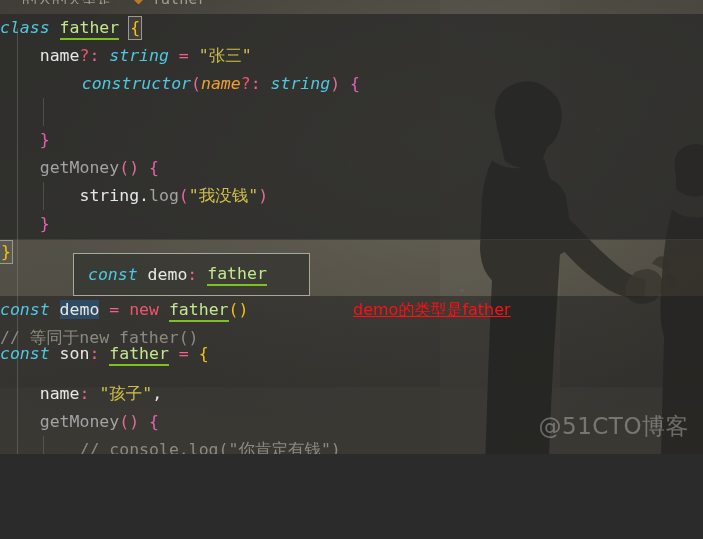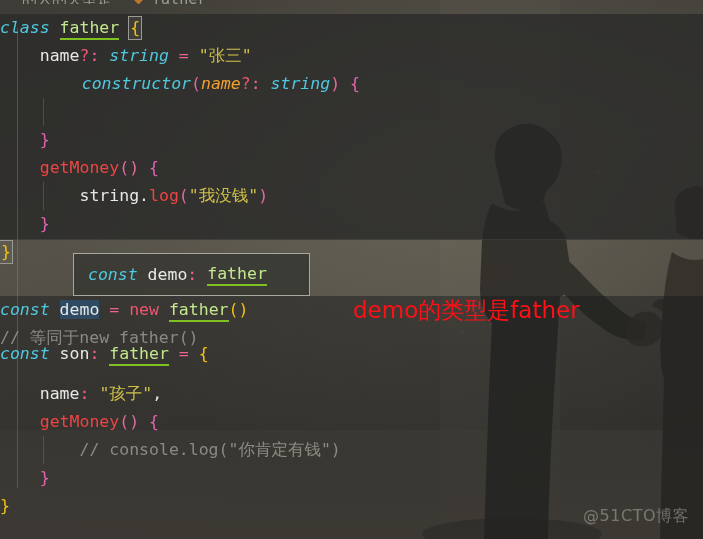"class father {" #editor { height: 539px -> 454px }
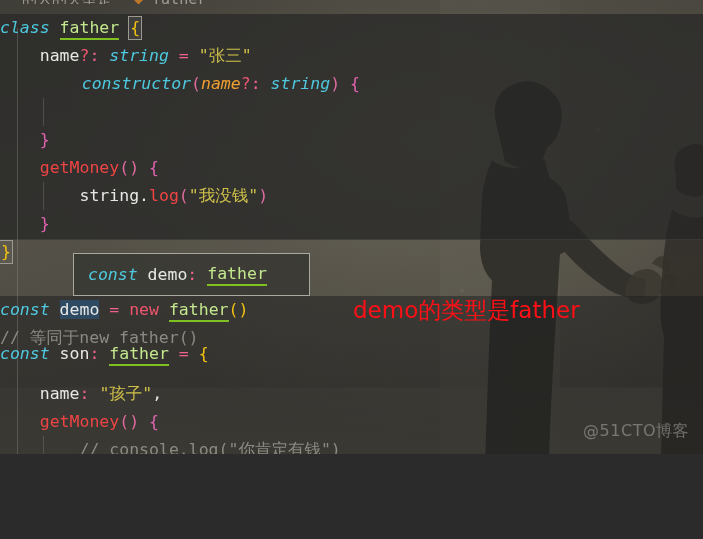"getMoney" .fn { color: #ef4444 -> #a3a3a3 }
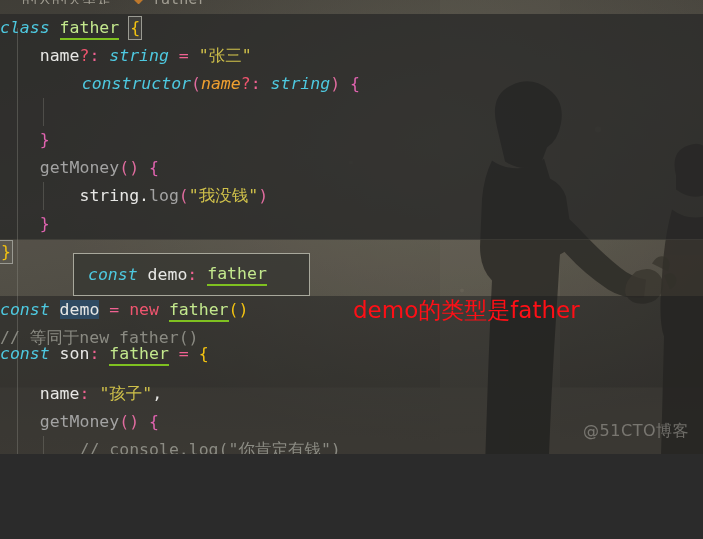"demo的类型是father" .annotation { font-size: 23px -> 16px; text-decoration: none -> underline }
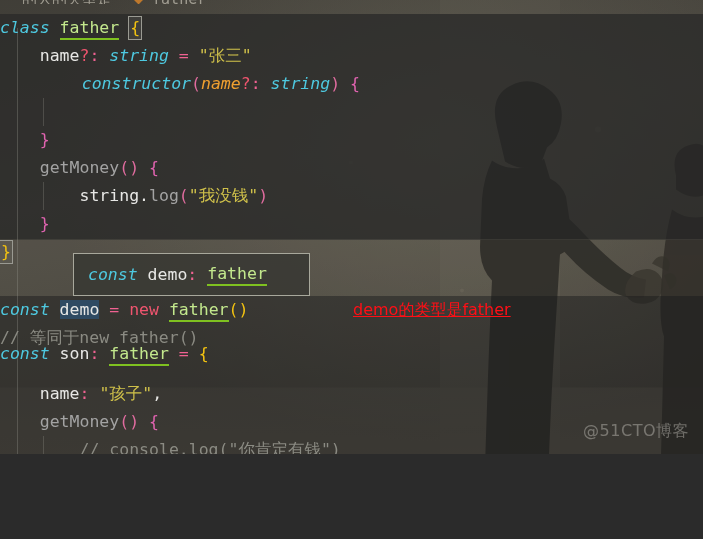"@51CTO博客" .watermark { font-size: 16px -> 23px }
